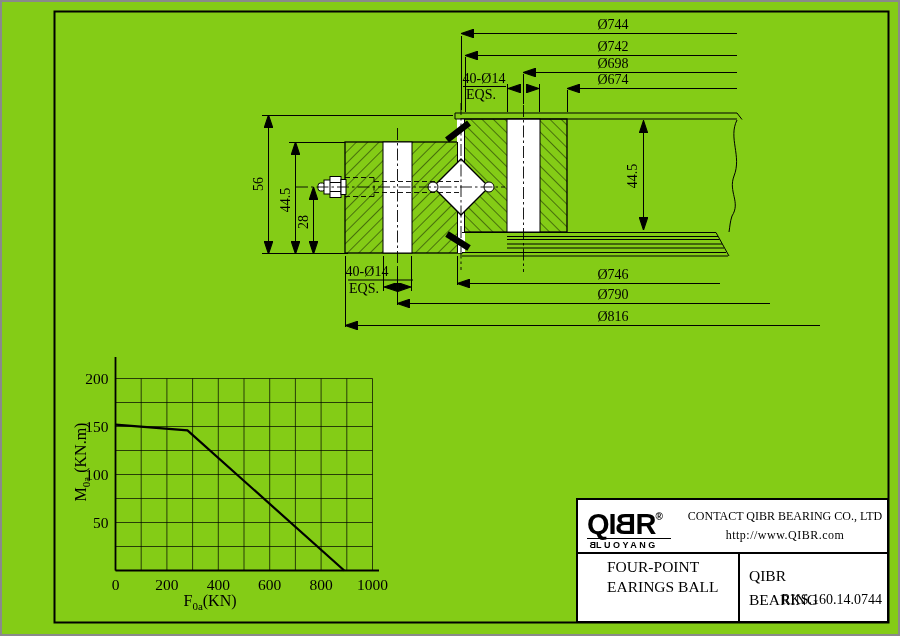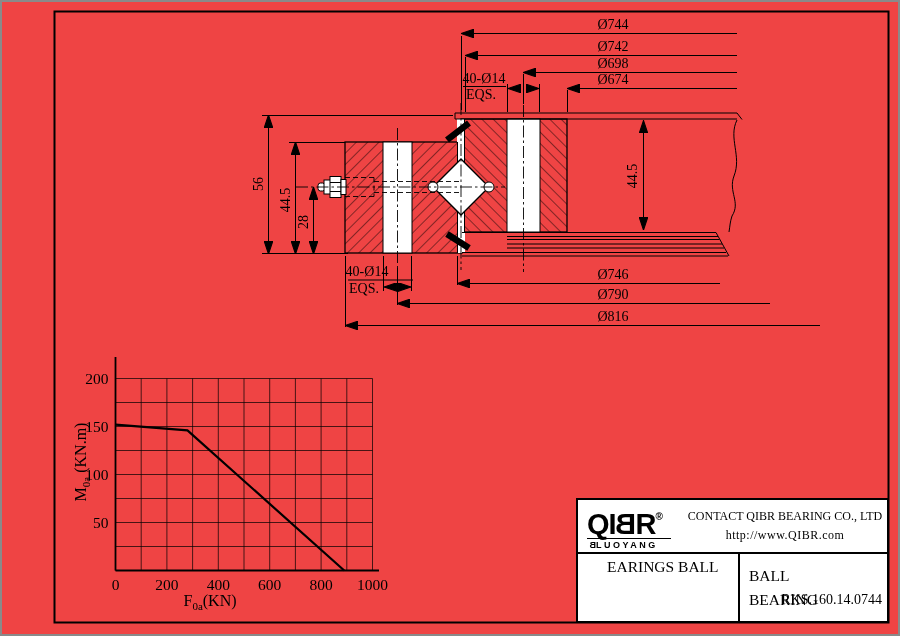"Ø744" .stage { background: #ef4444 -> #84cc16 }
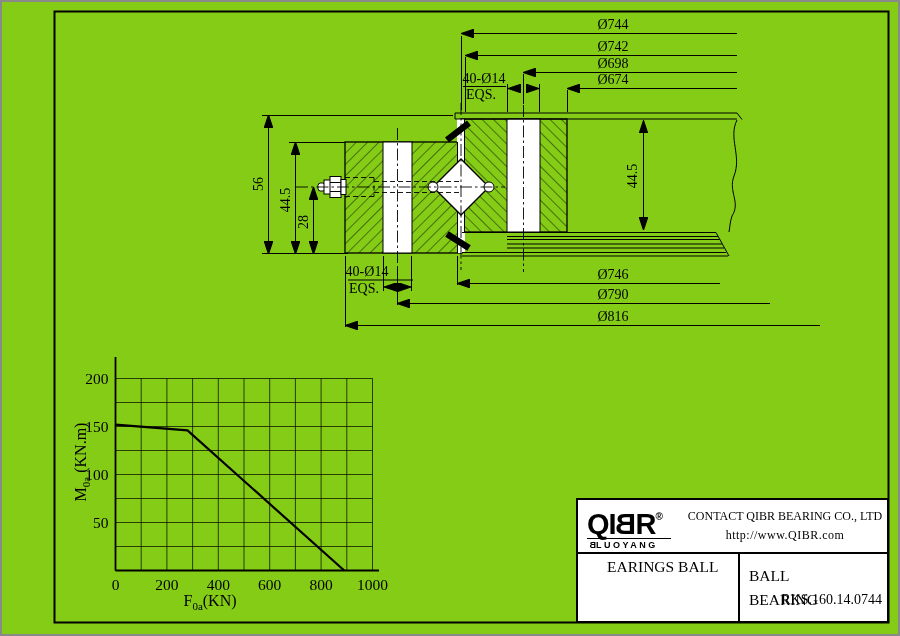"FOUR-POINT" div { html: none -> <div>FOUR-POINT</div> }
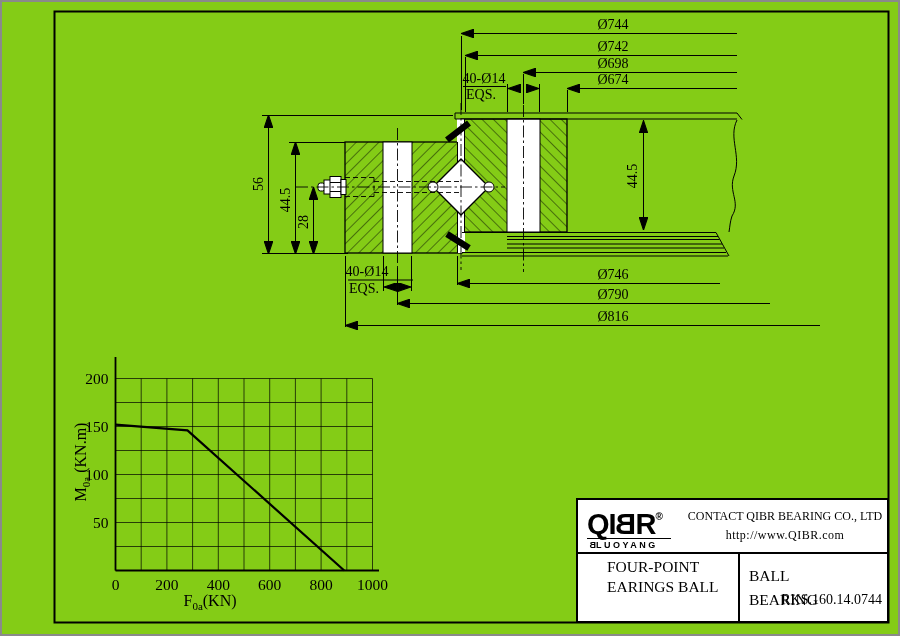"BALL" div { text: BALL -> QIBR }
